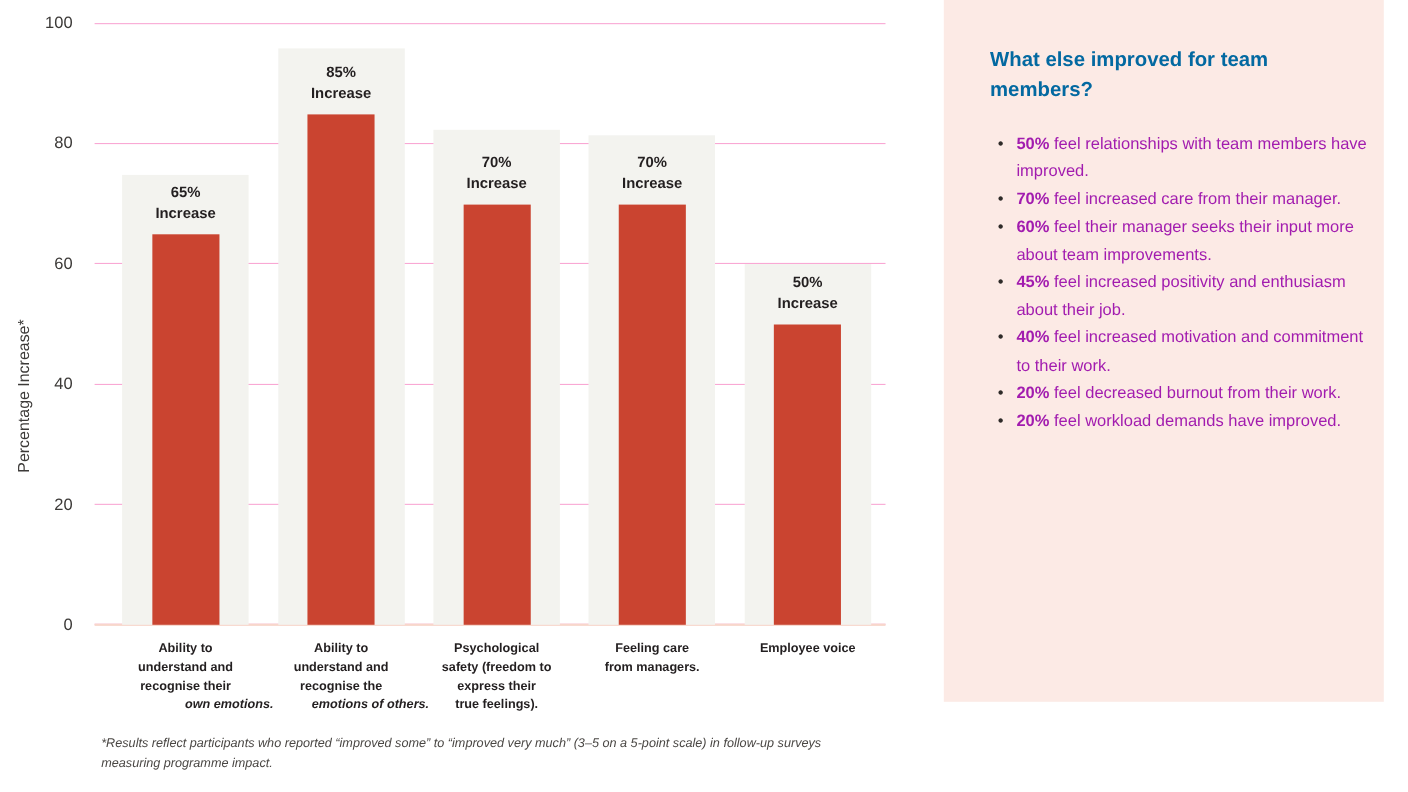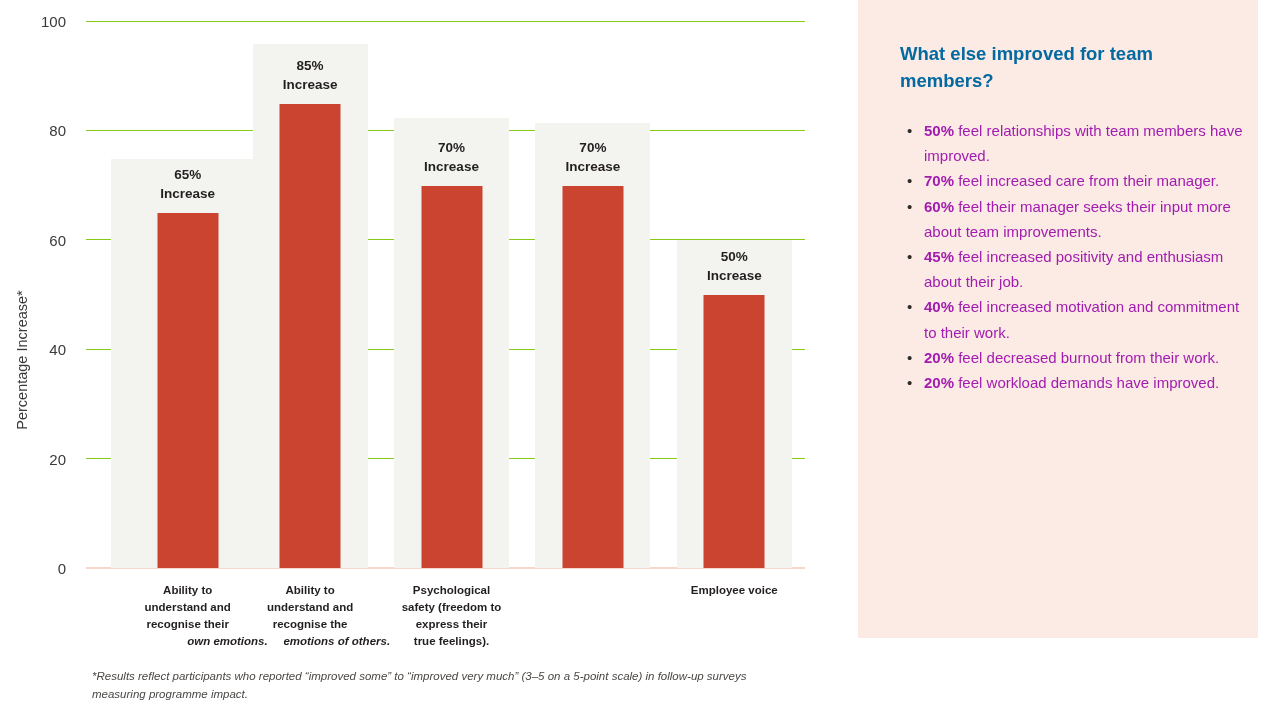"100" .gridline { background: #84cc16 -> #f9a8d4 }
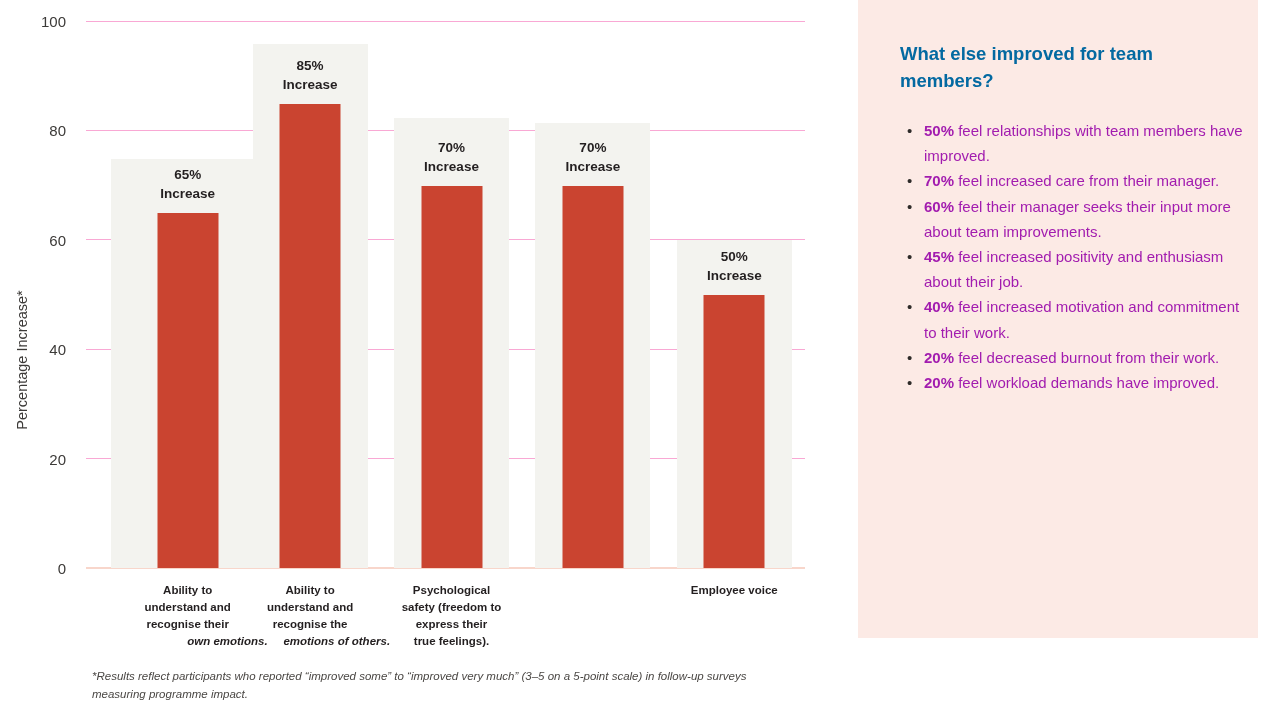"65%" div.bar-group { padding-left: 38px -> none }
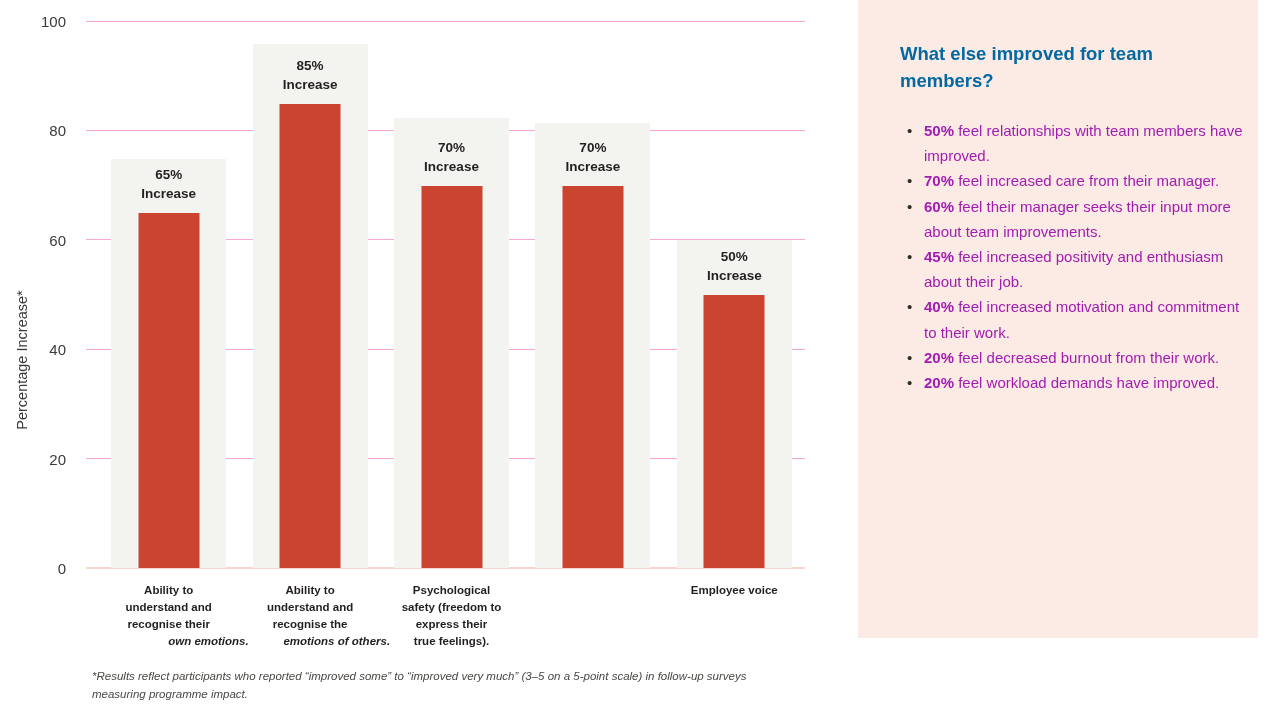"Feeling care" div.cat-label { html: none -> <div> <div>Feeling care</div> <div>from managers.</div> </div> }
